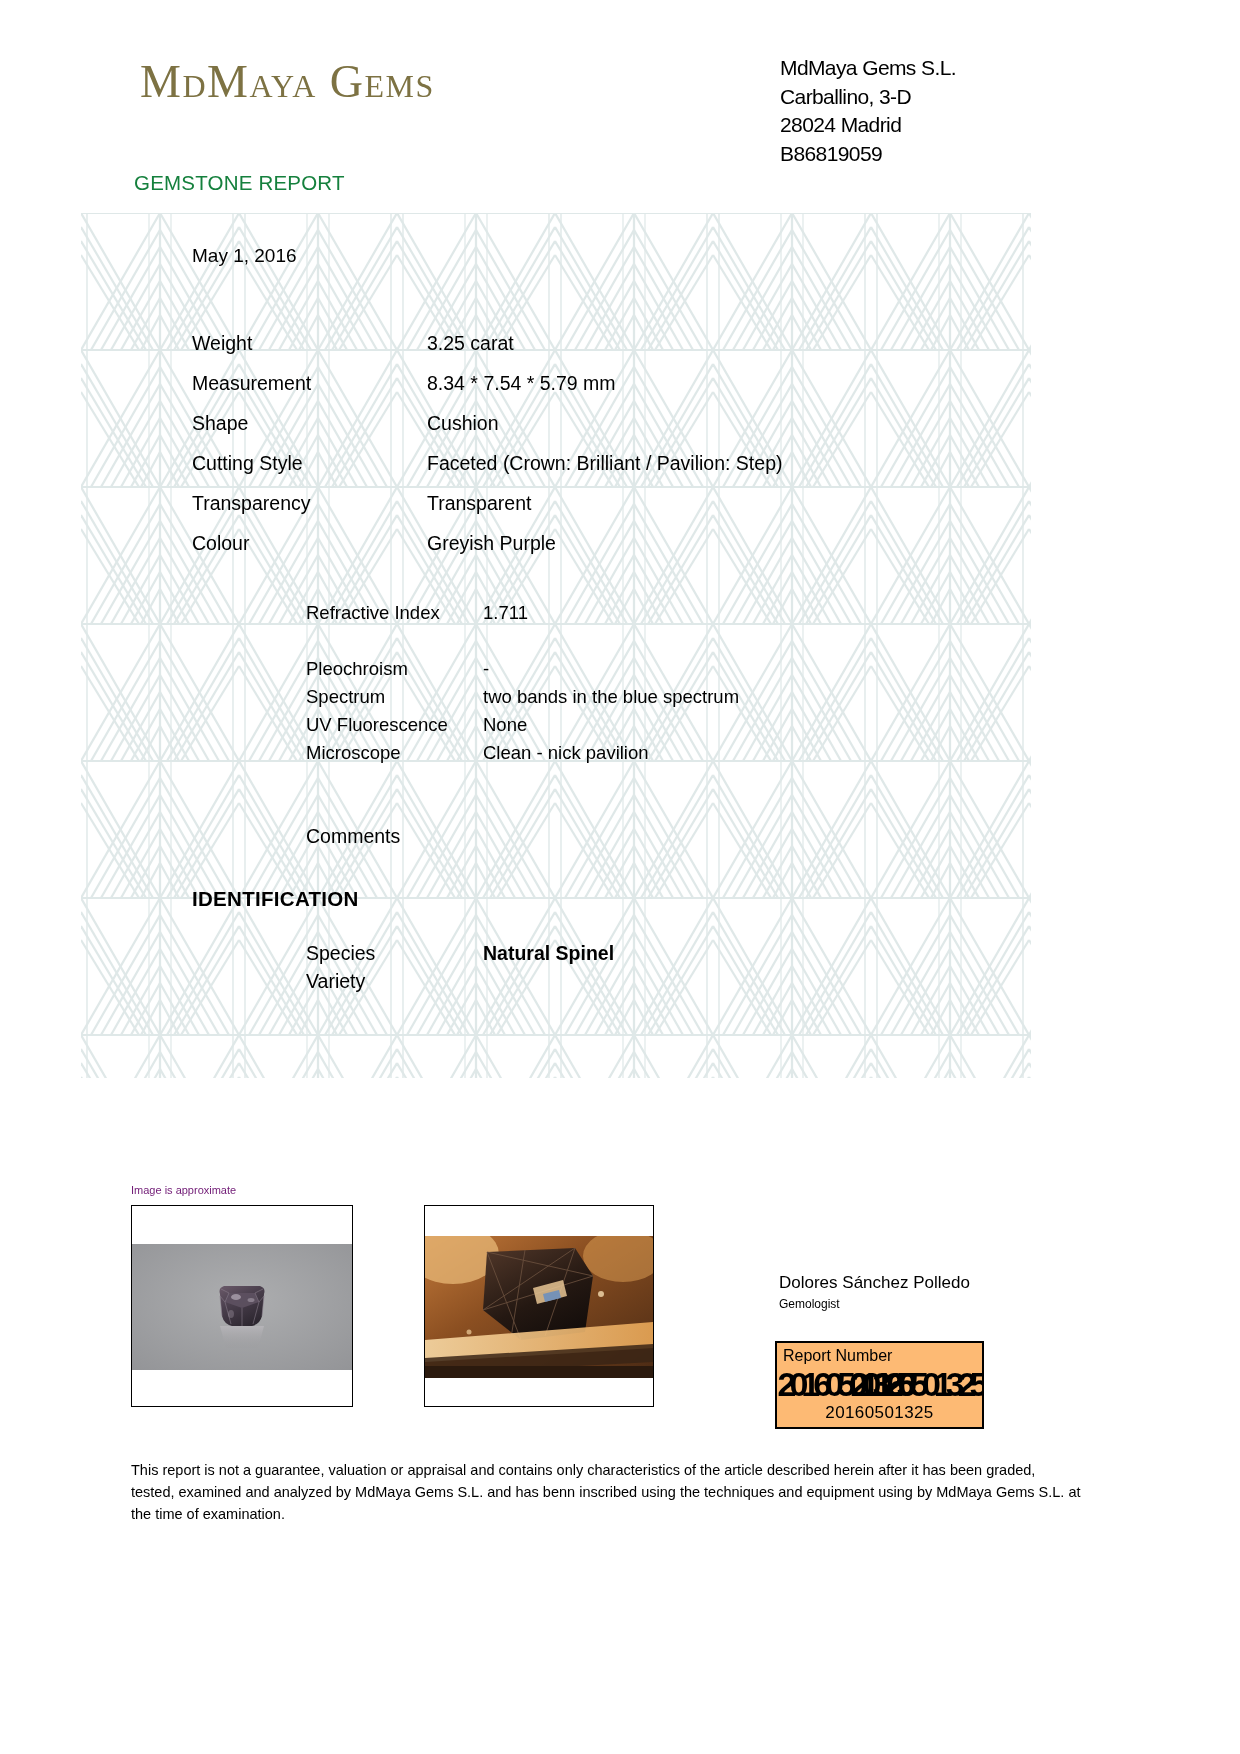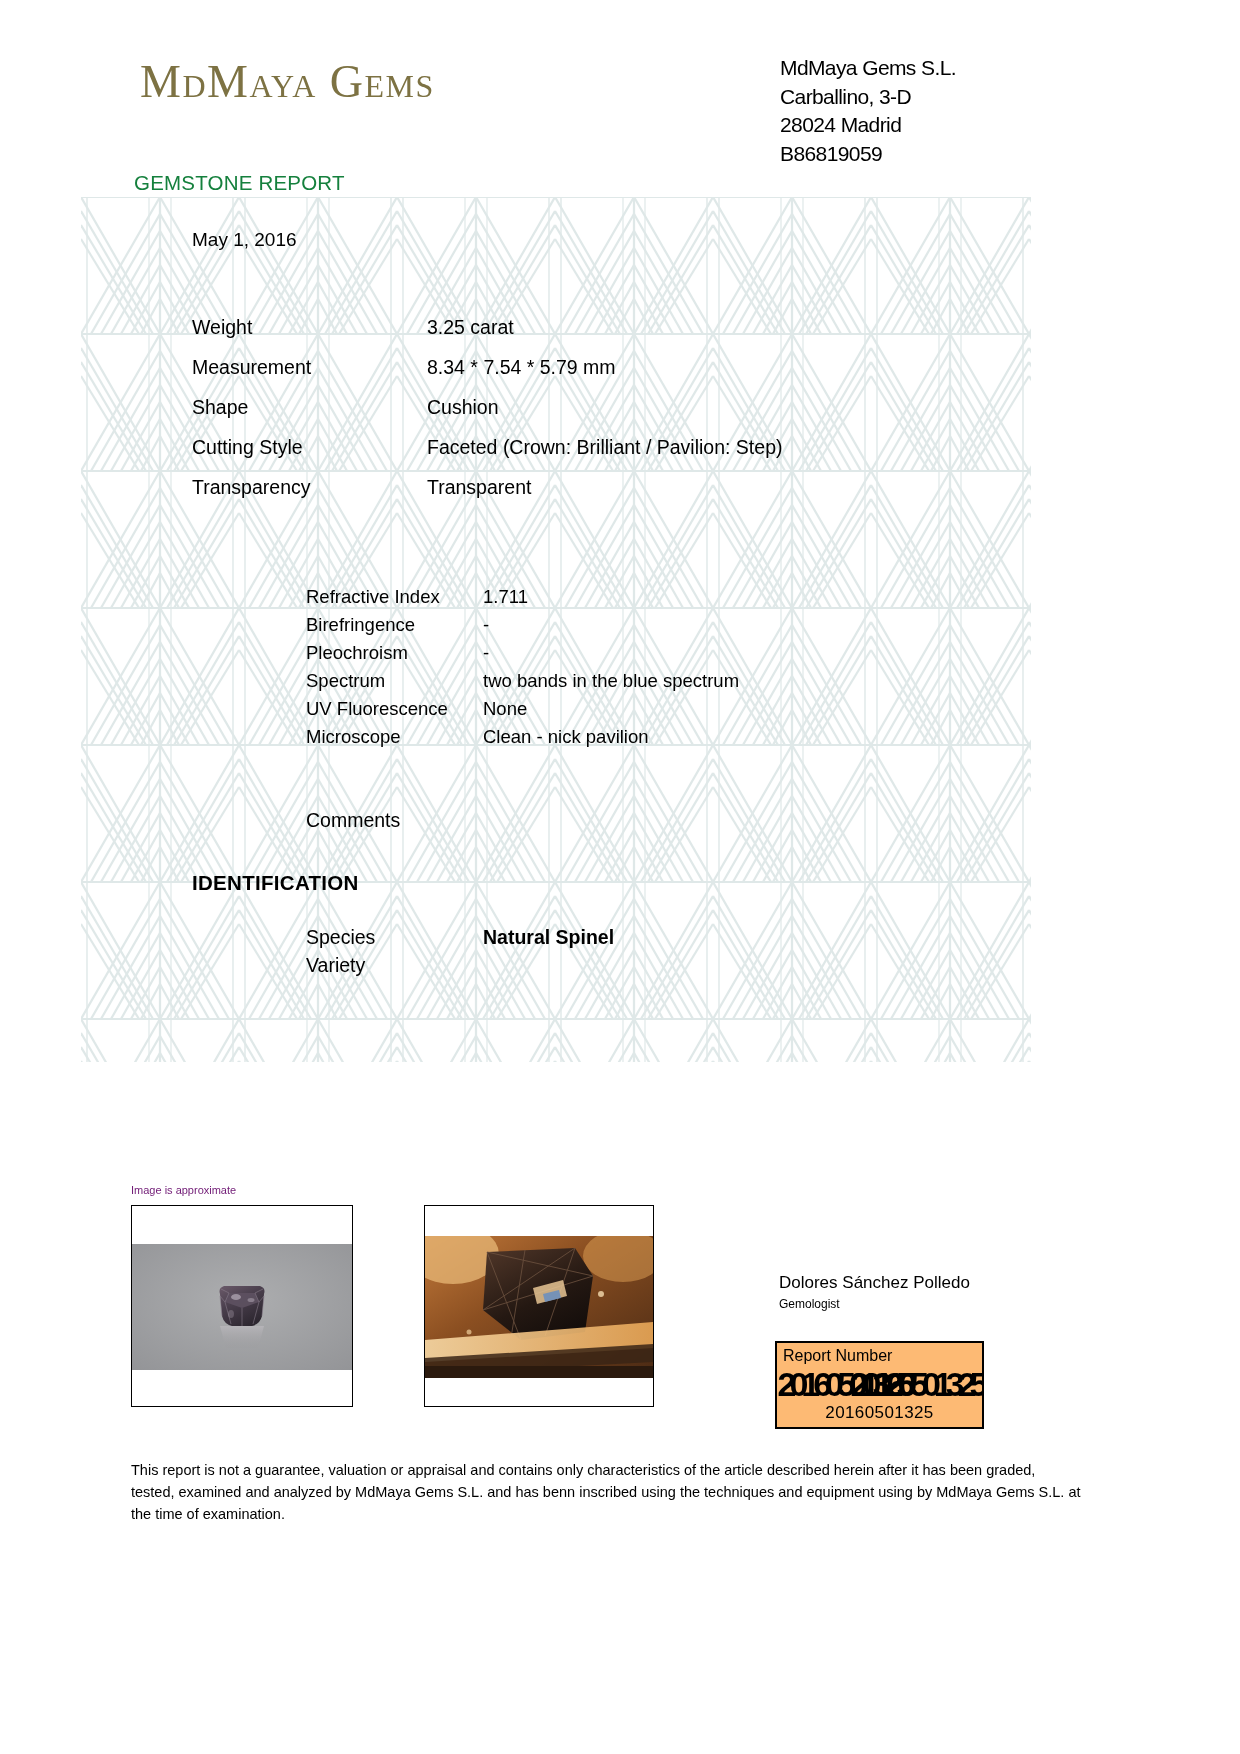"May 1, 2016" #main-panel { top: 197px -> 213px }
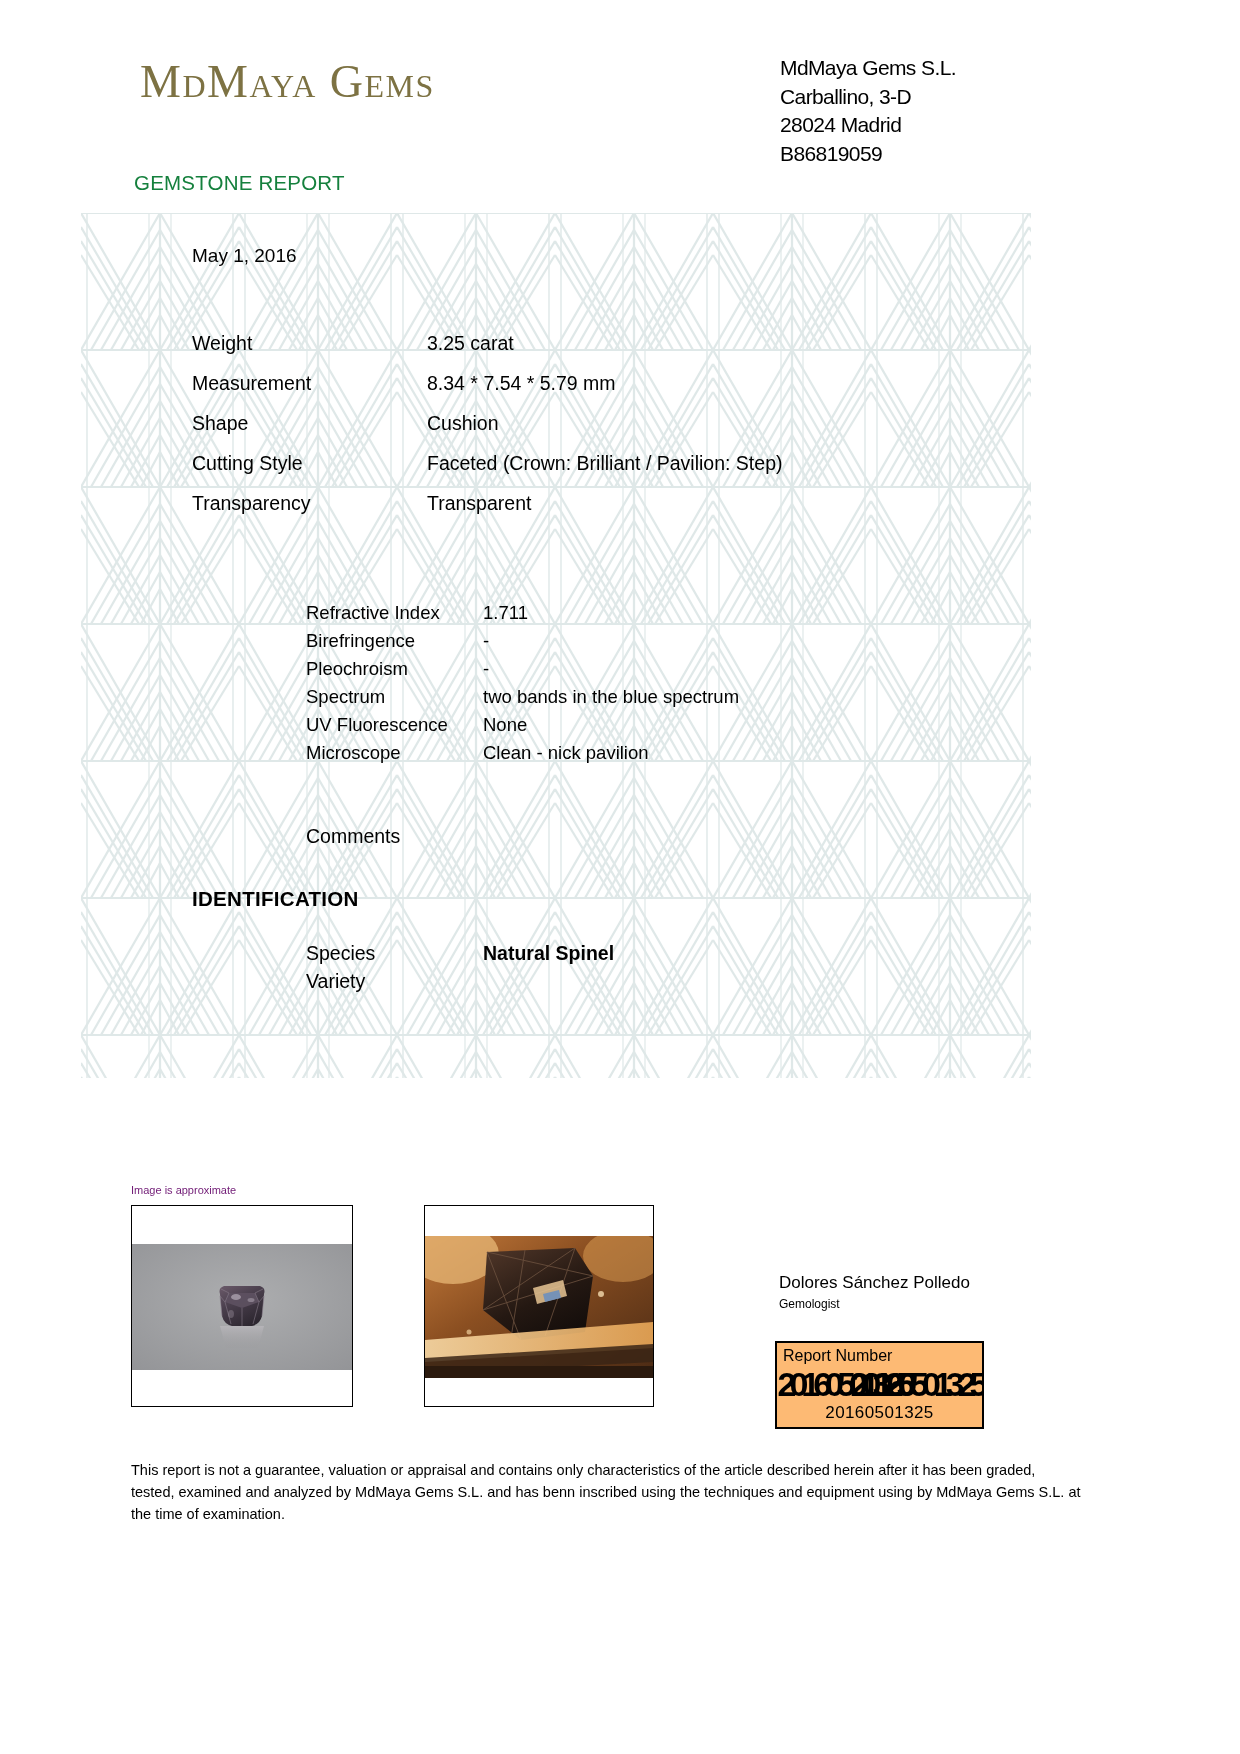"Colour Greyish Purple" div.spec-row { html: none -> <div> <span>Colour</span><span>Greyish Purple</span> </div> }
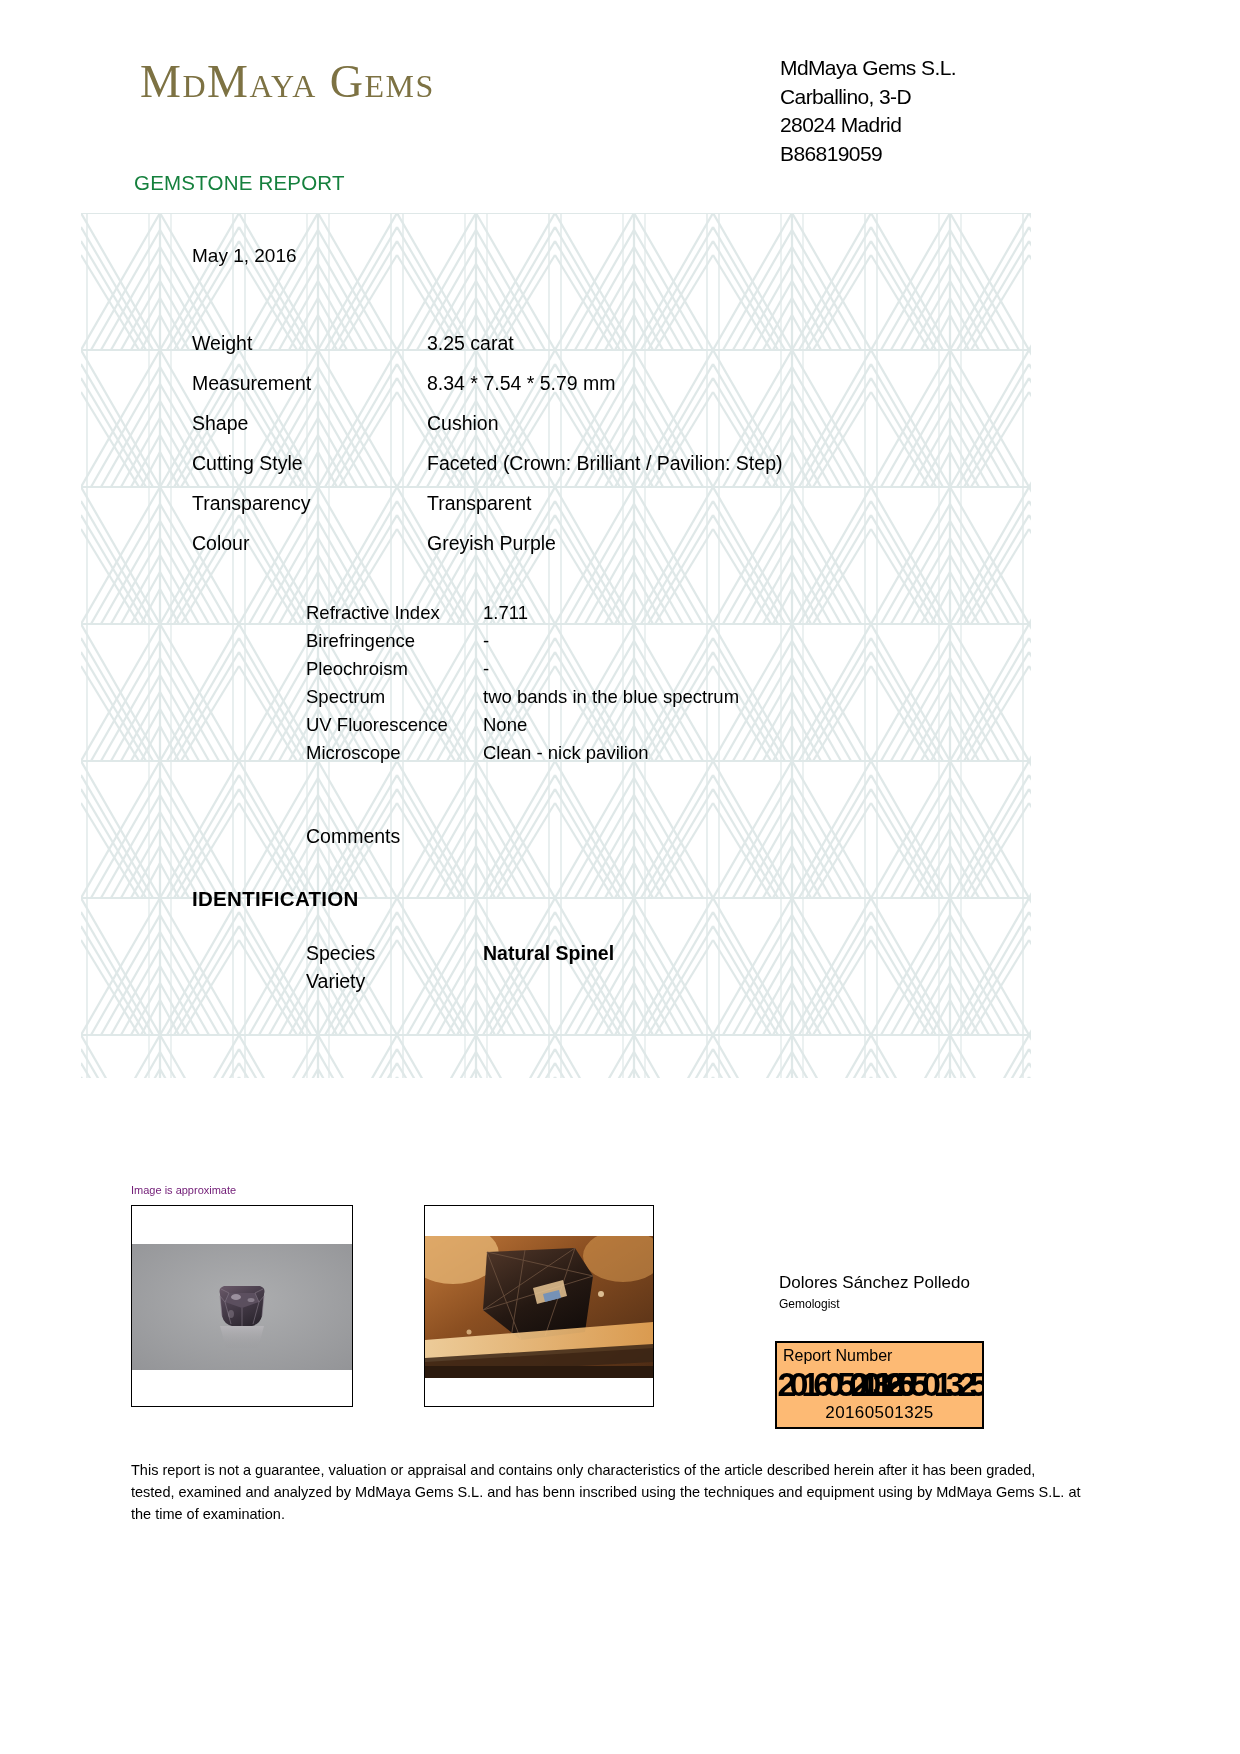"Birefringence -" div.detail-row { html: <div> <span>Birefringence</span><span>-</span> </div> -> none }
